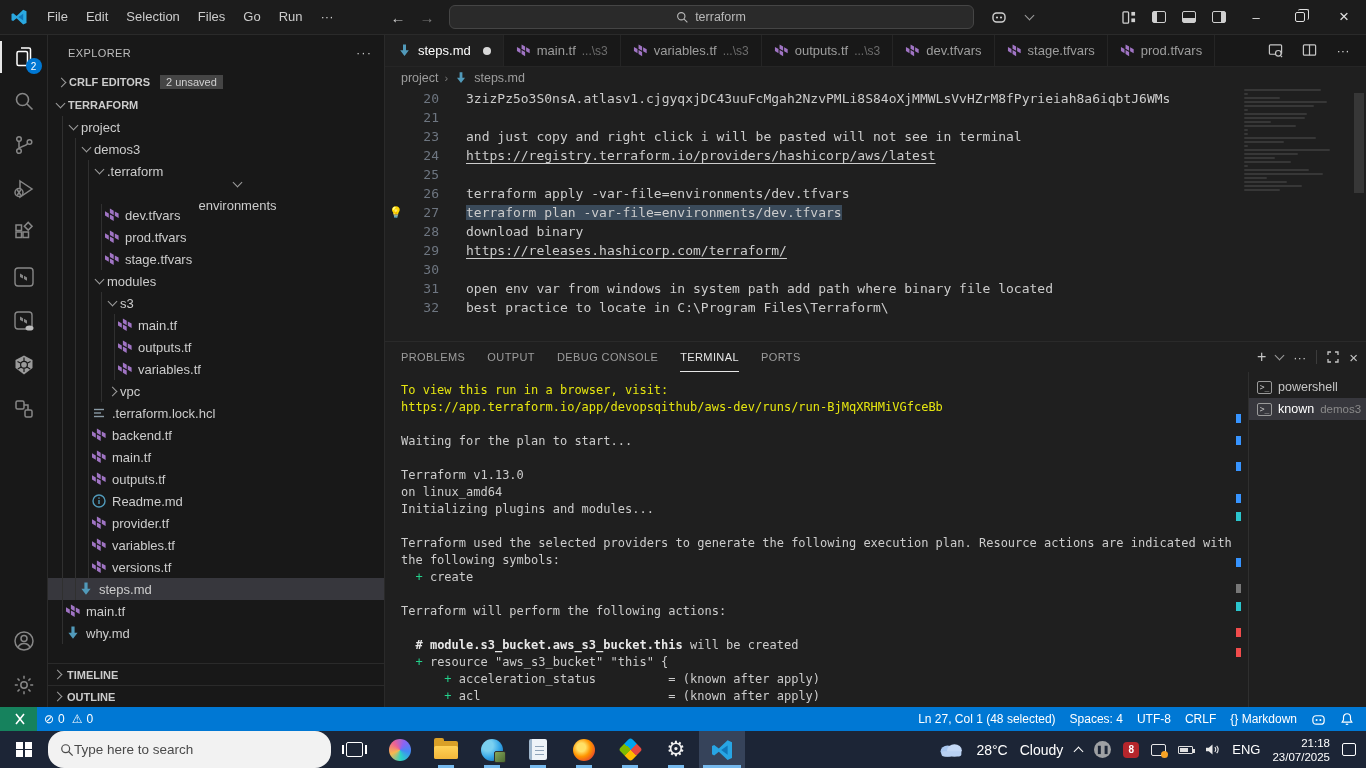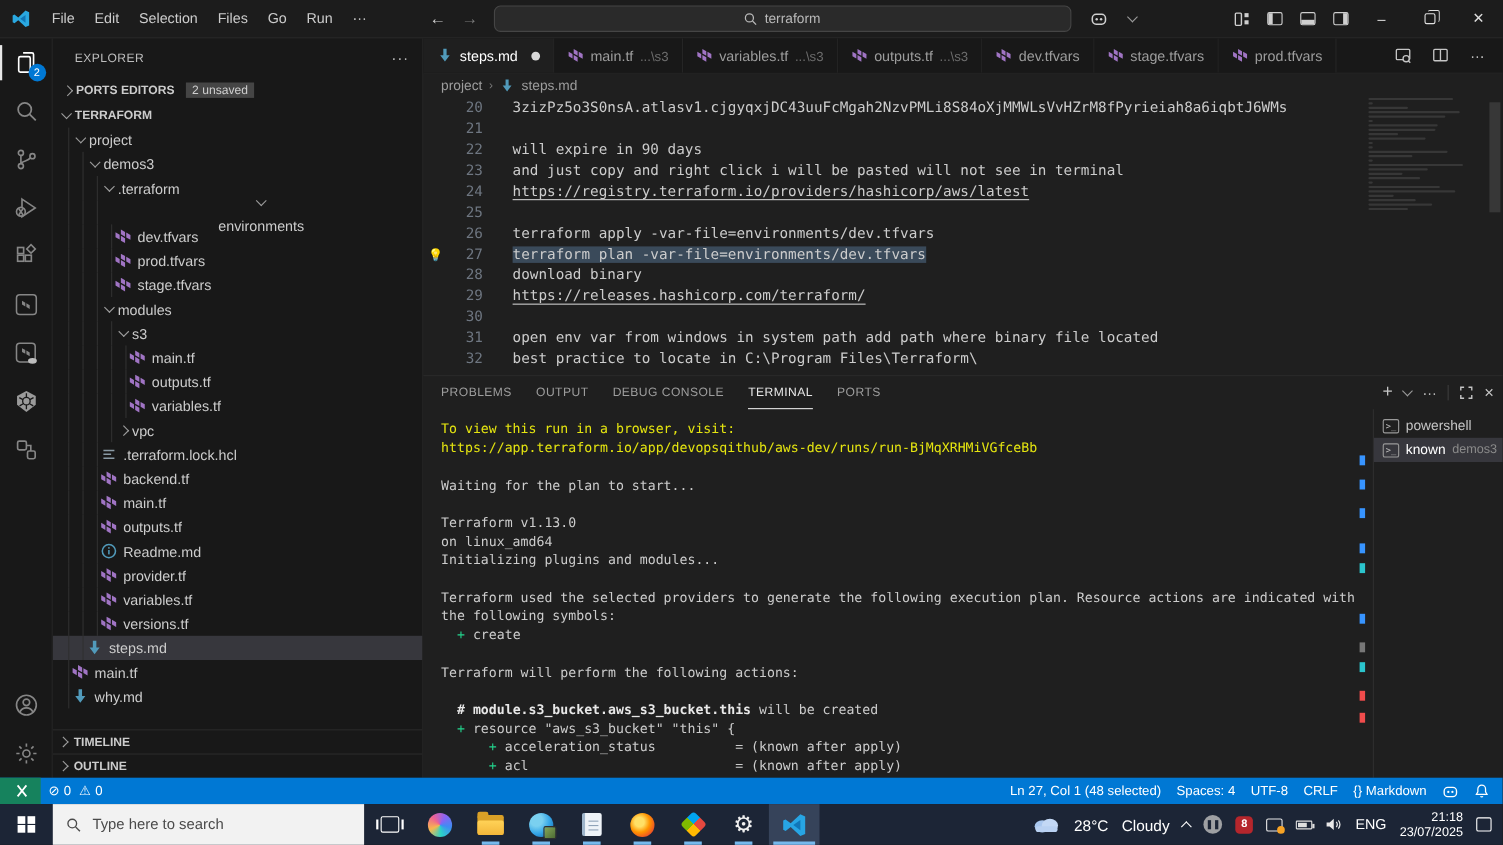"PORTS EDITORS" span { text: PORTS -> CRLF }
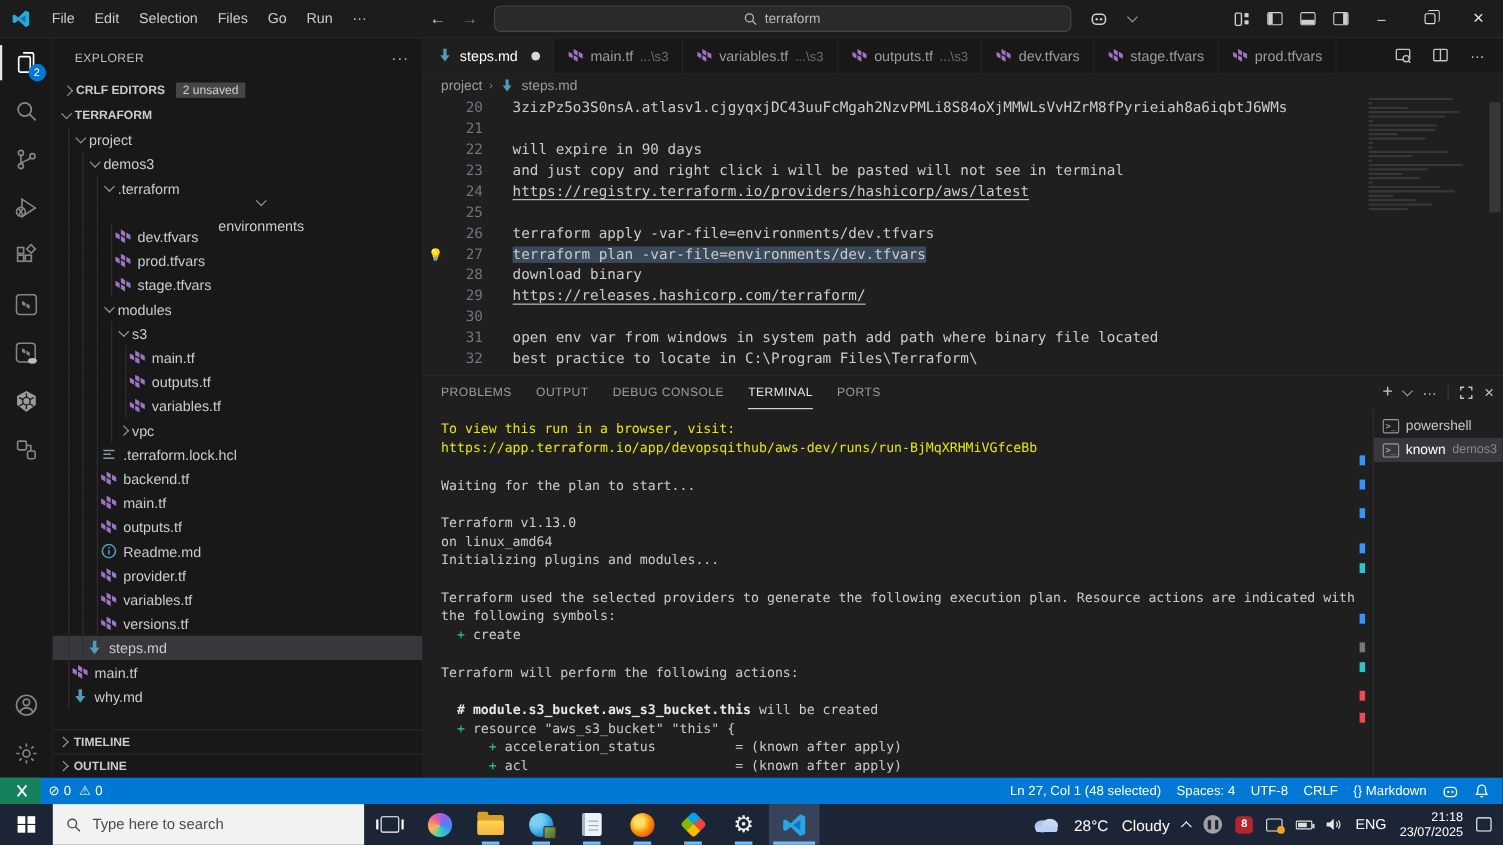"22" div.eline { html: <div><span></span><span>22</span><span>will expire in 90 days</span></div> -> none }
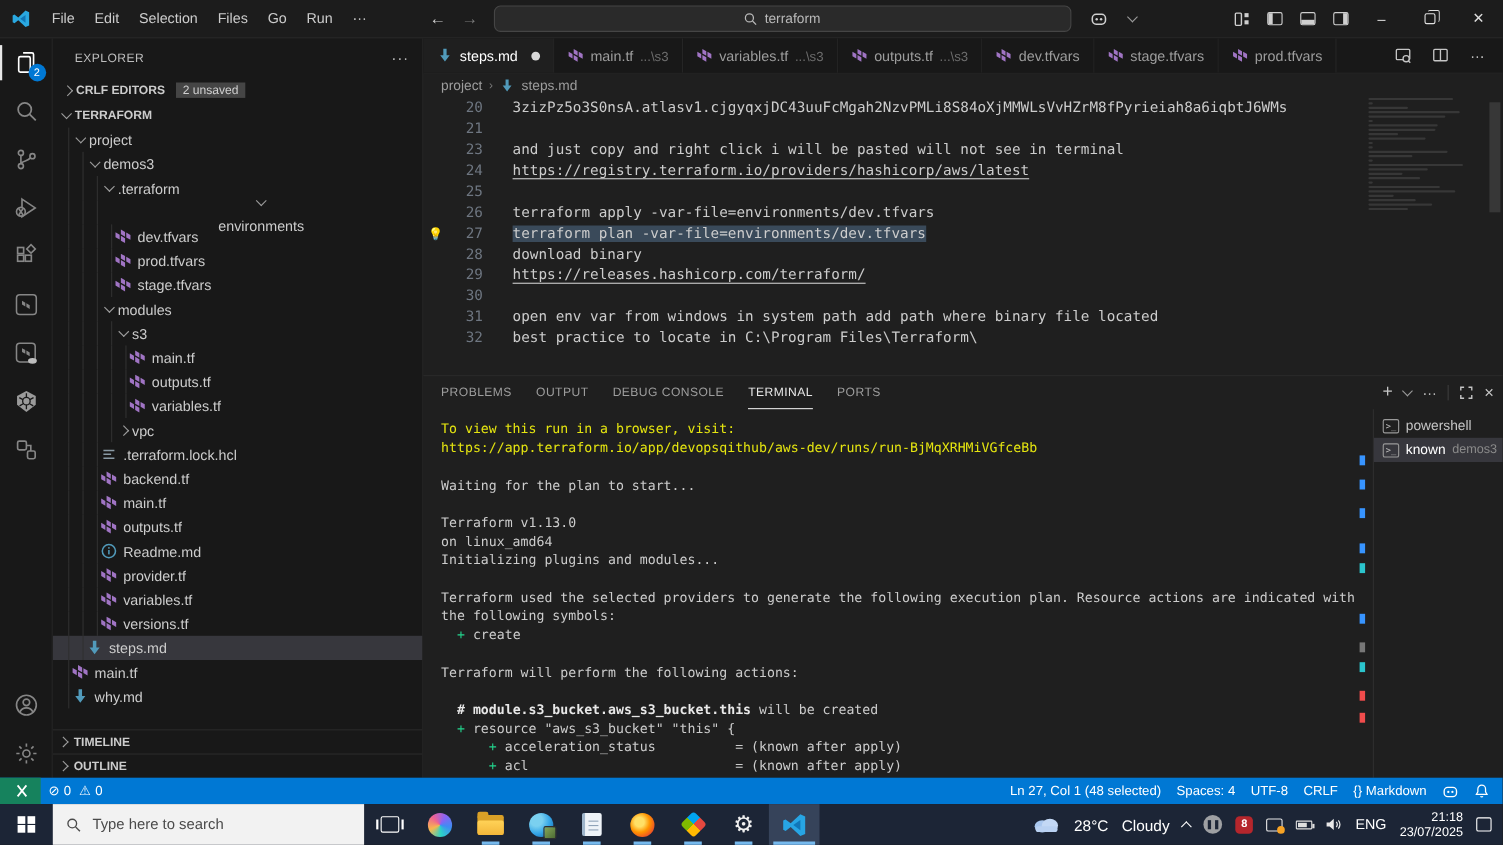"Type here to search" #tb-search { border-radius: none -> 16px; gap: 10px -> none }
